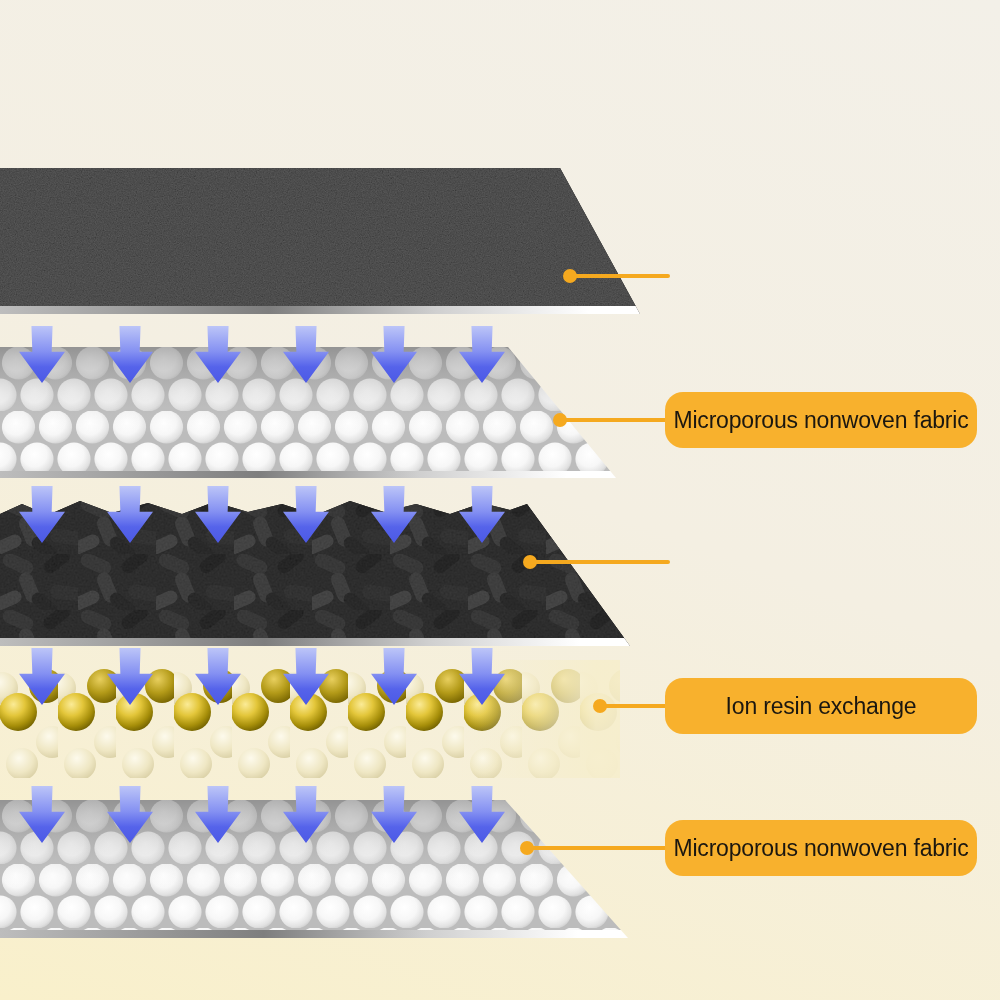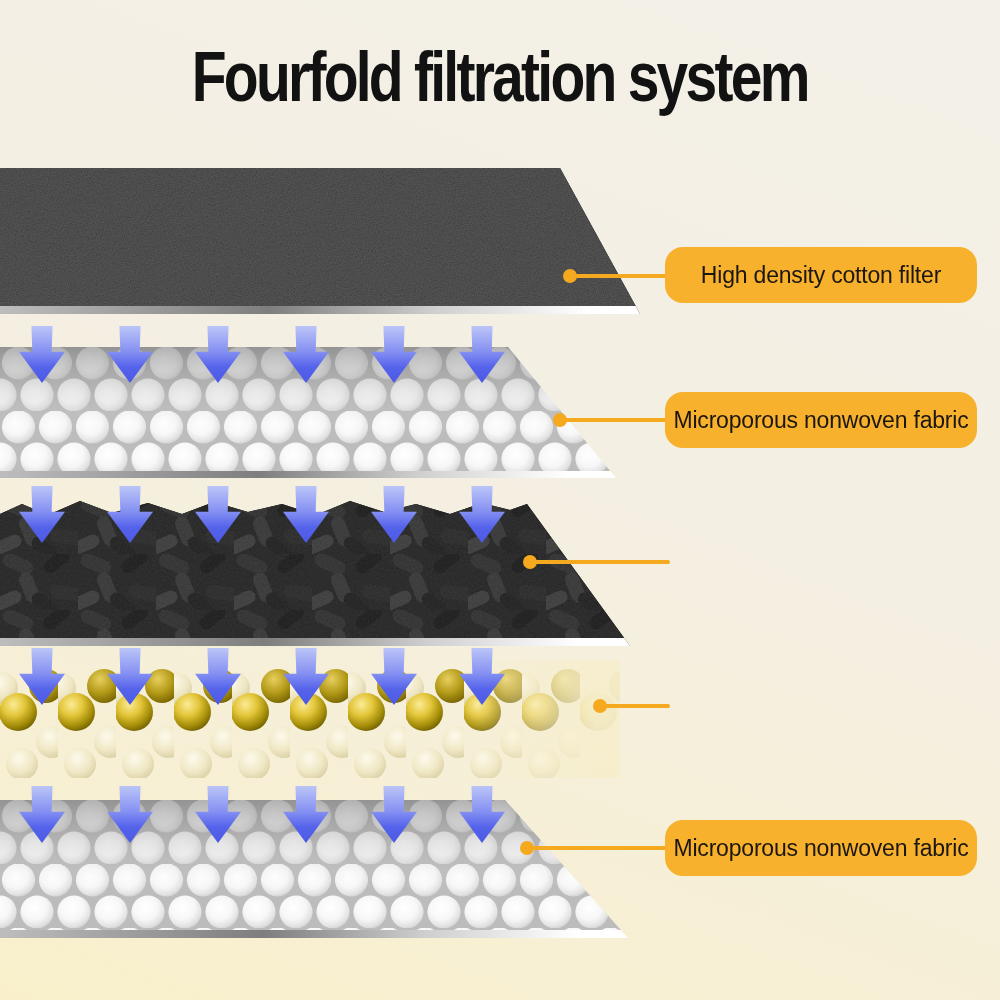"Fourfold filtration system" div.title-wrap { html: <div> <span>Fourfold filtration system</span> </div> -> none }
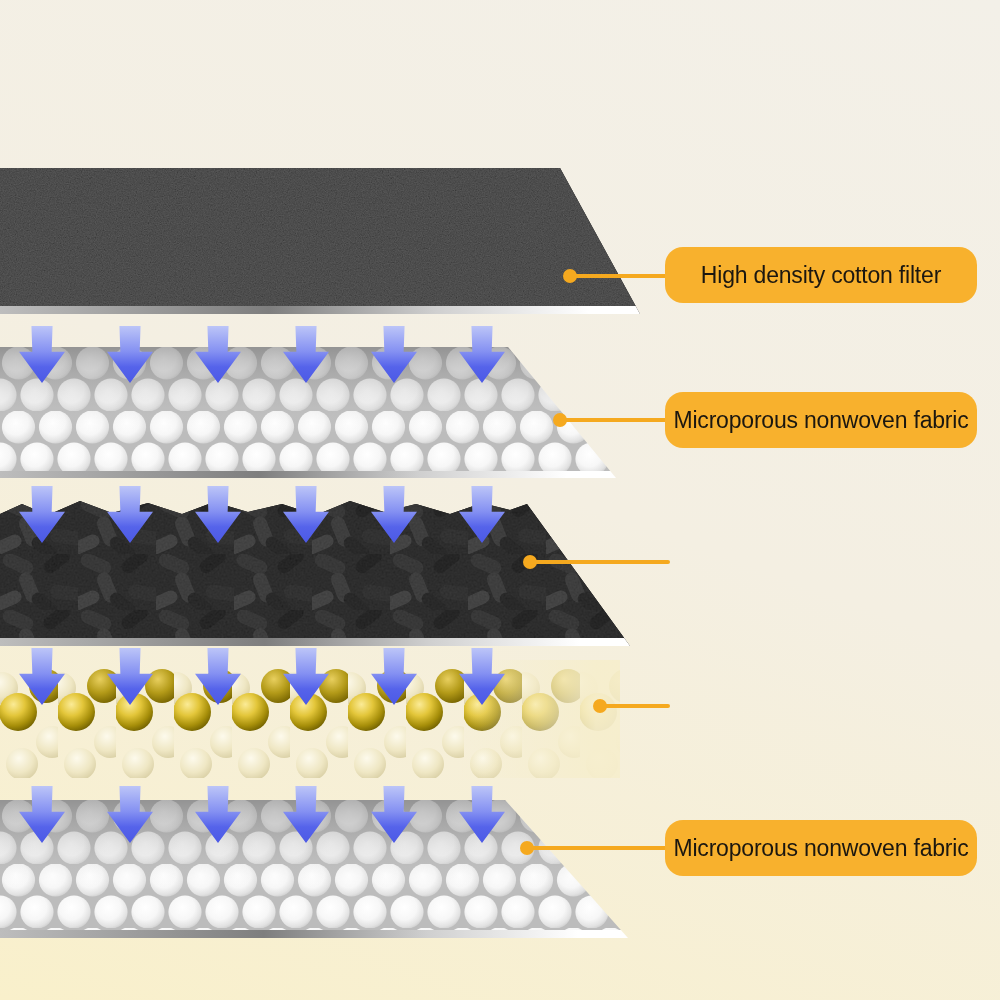"High density cotton filter" div.pill { html: <div>High density cotton filter</div> -> none }
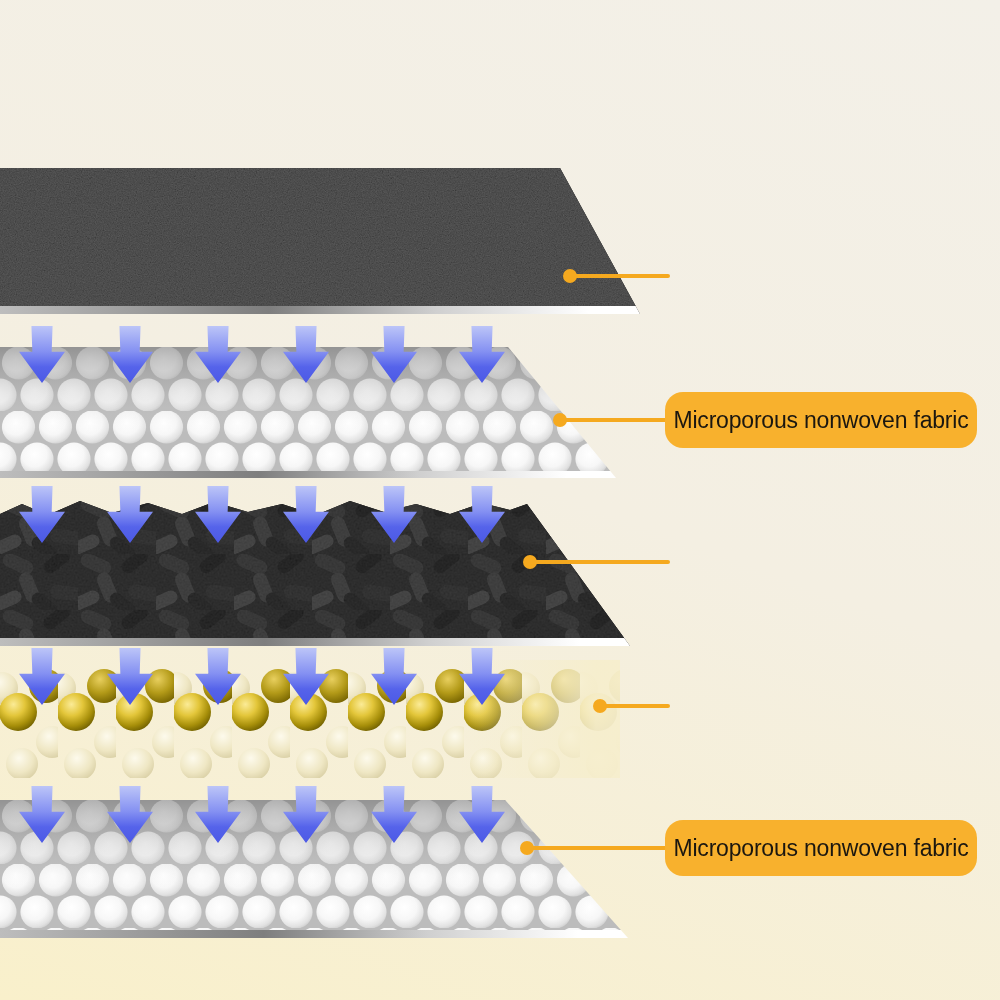"Ion resin exchange" div.pill { html: none -> <div>Ion resin exchange</div> }
